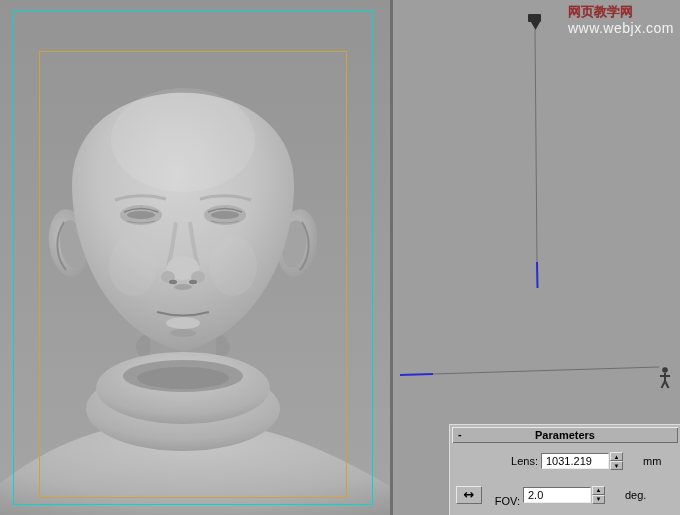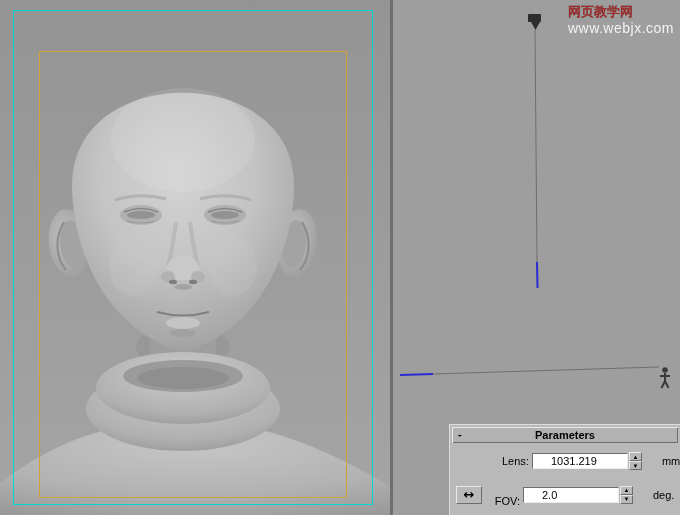"1031.219" .num-input { padding: 0 18px -> 0 4px }
